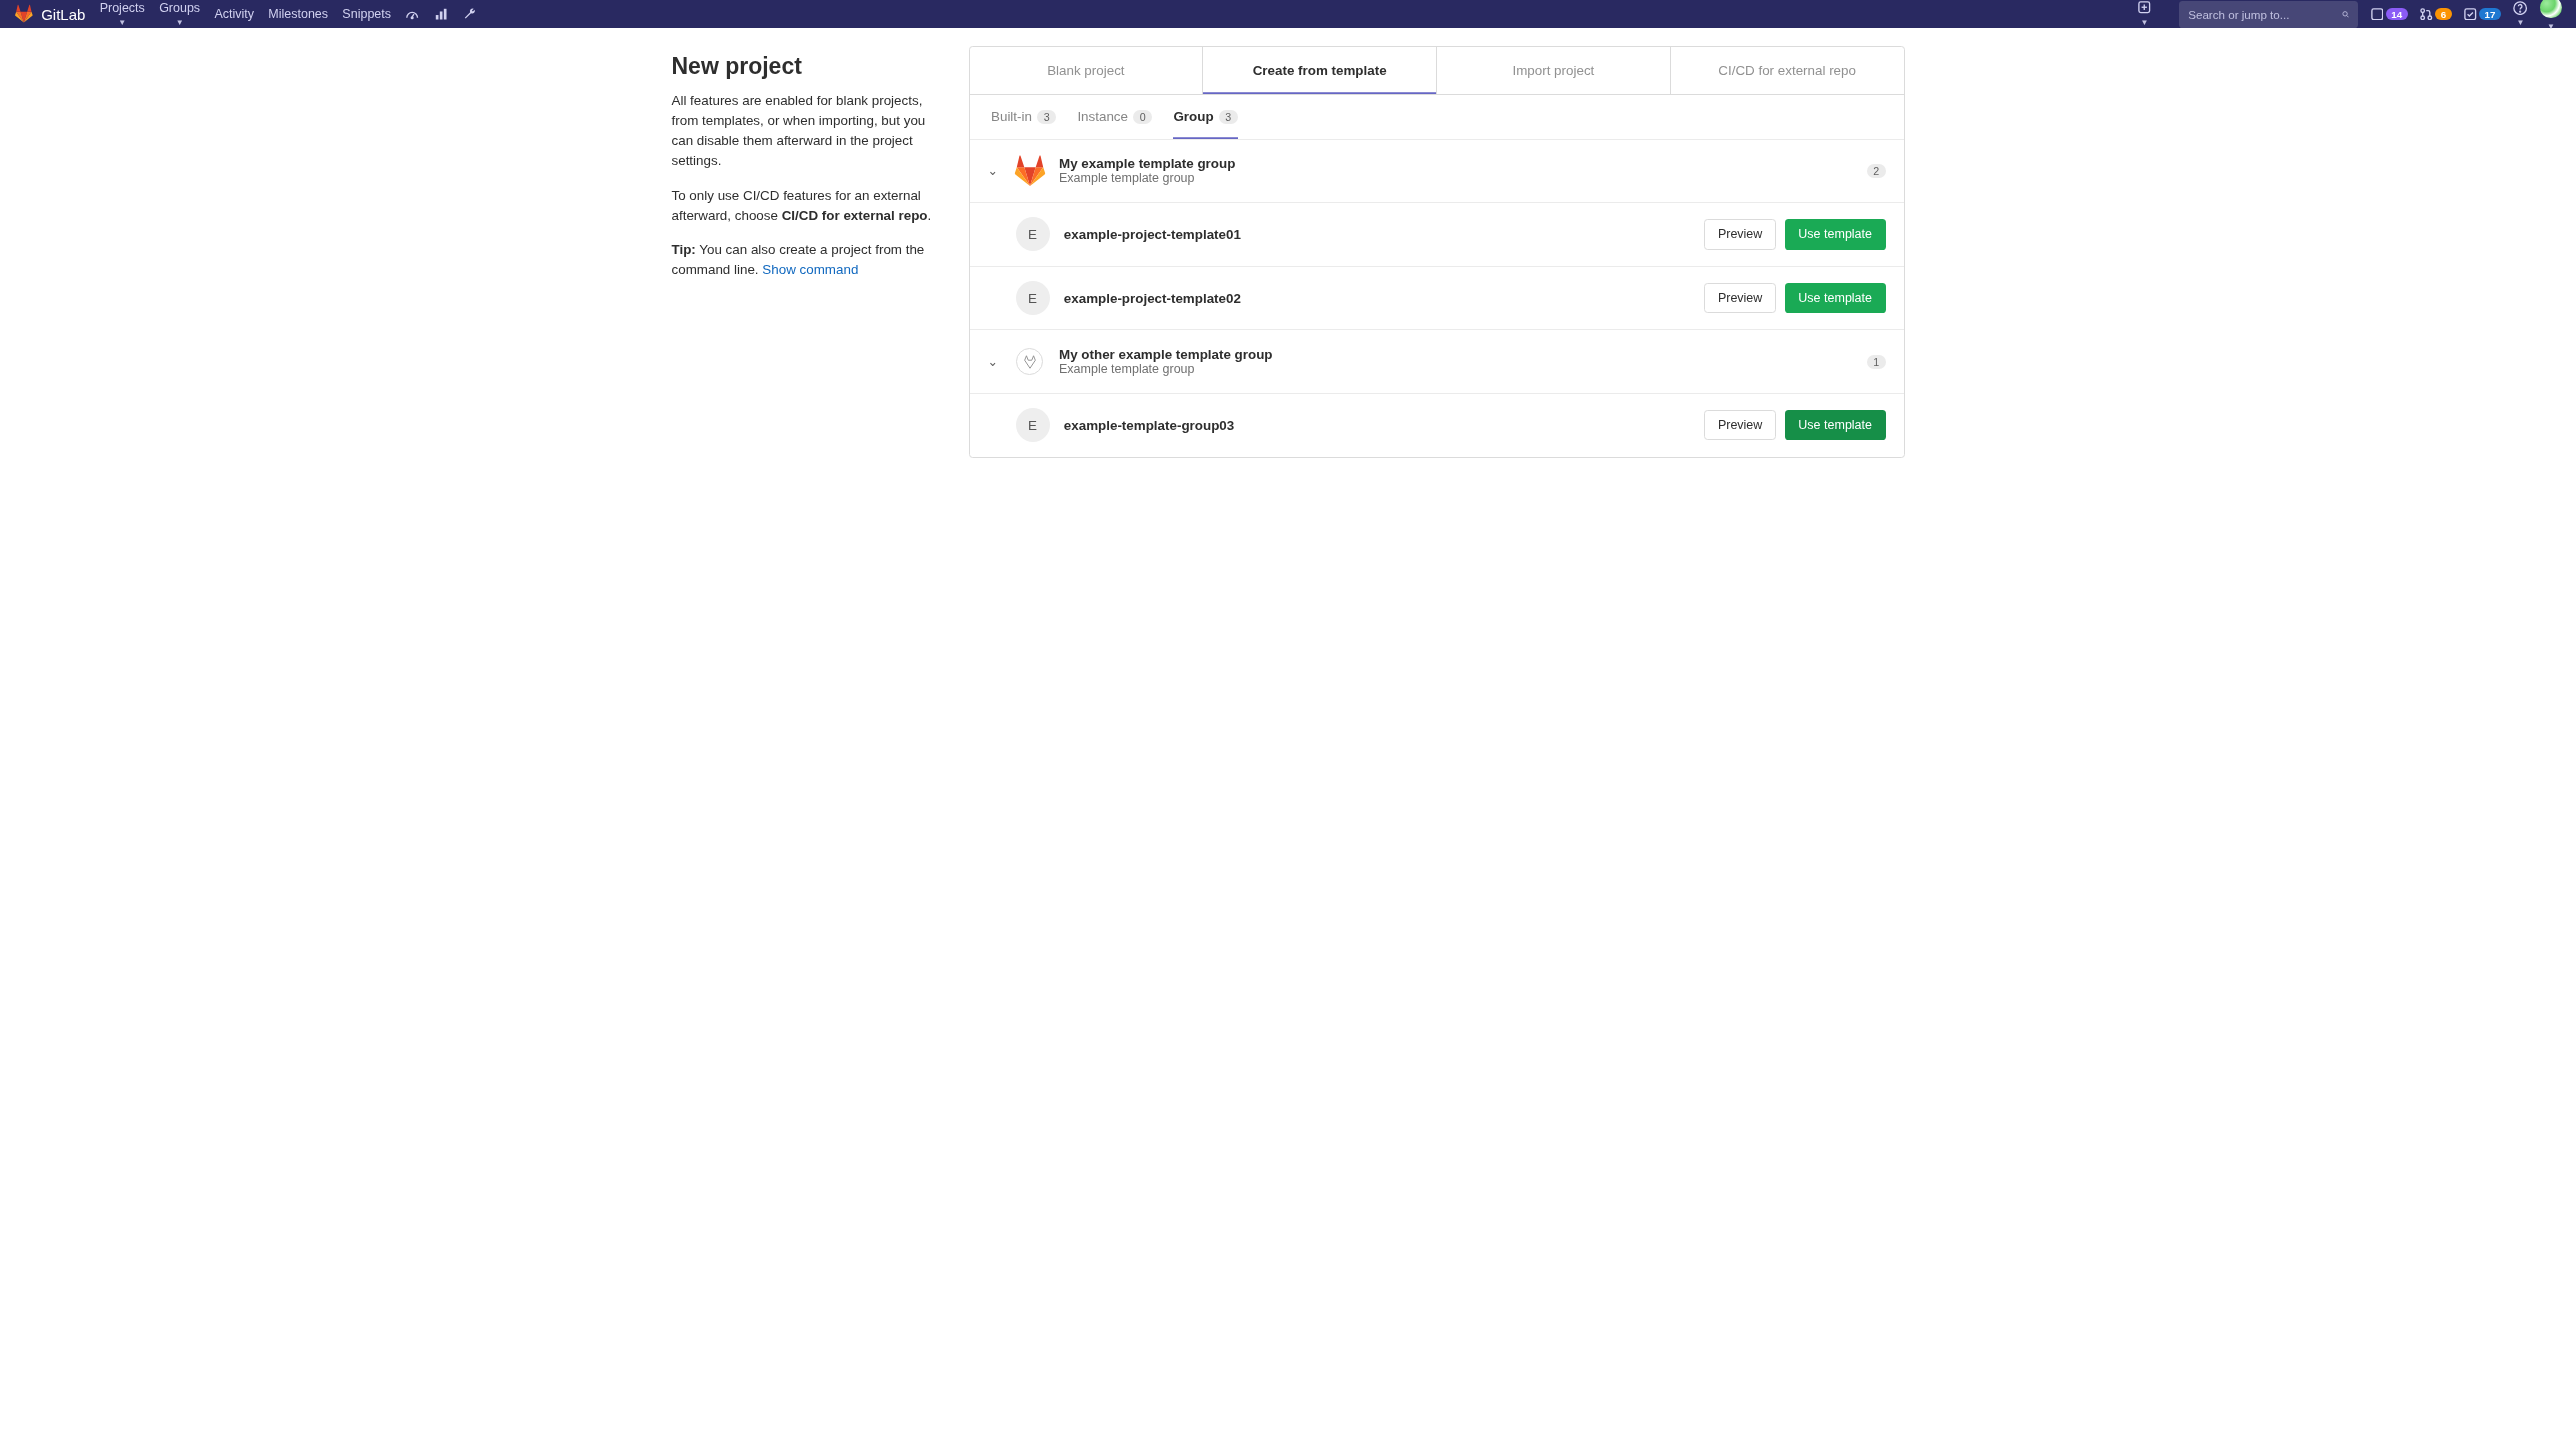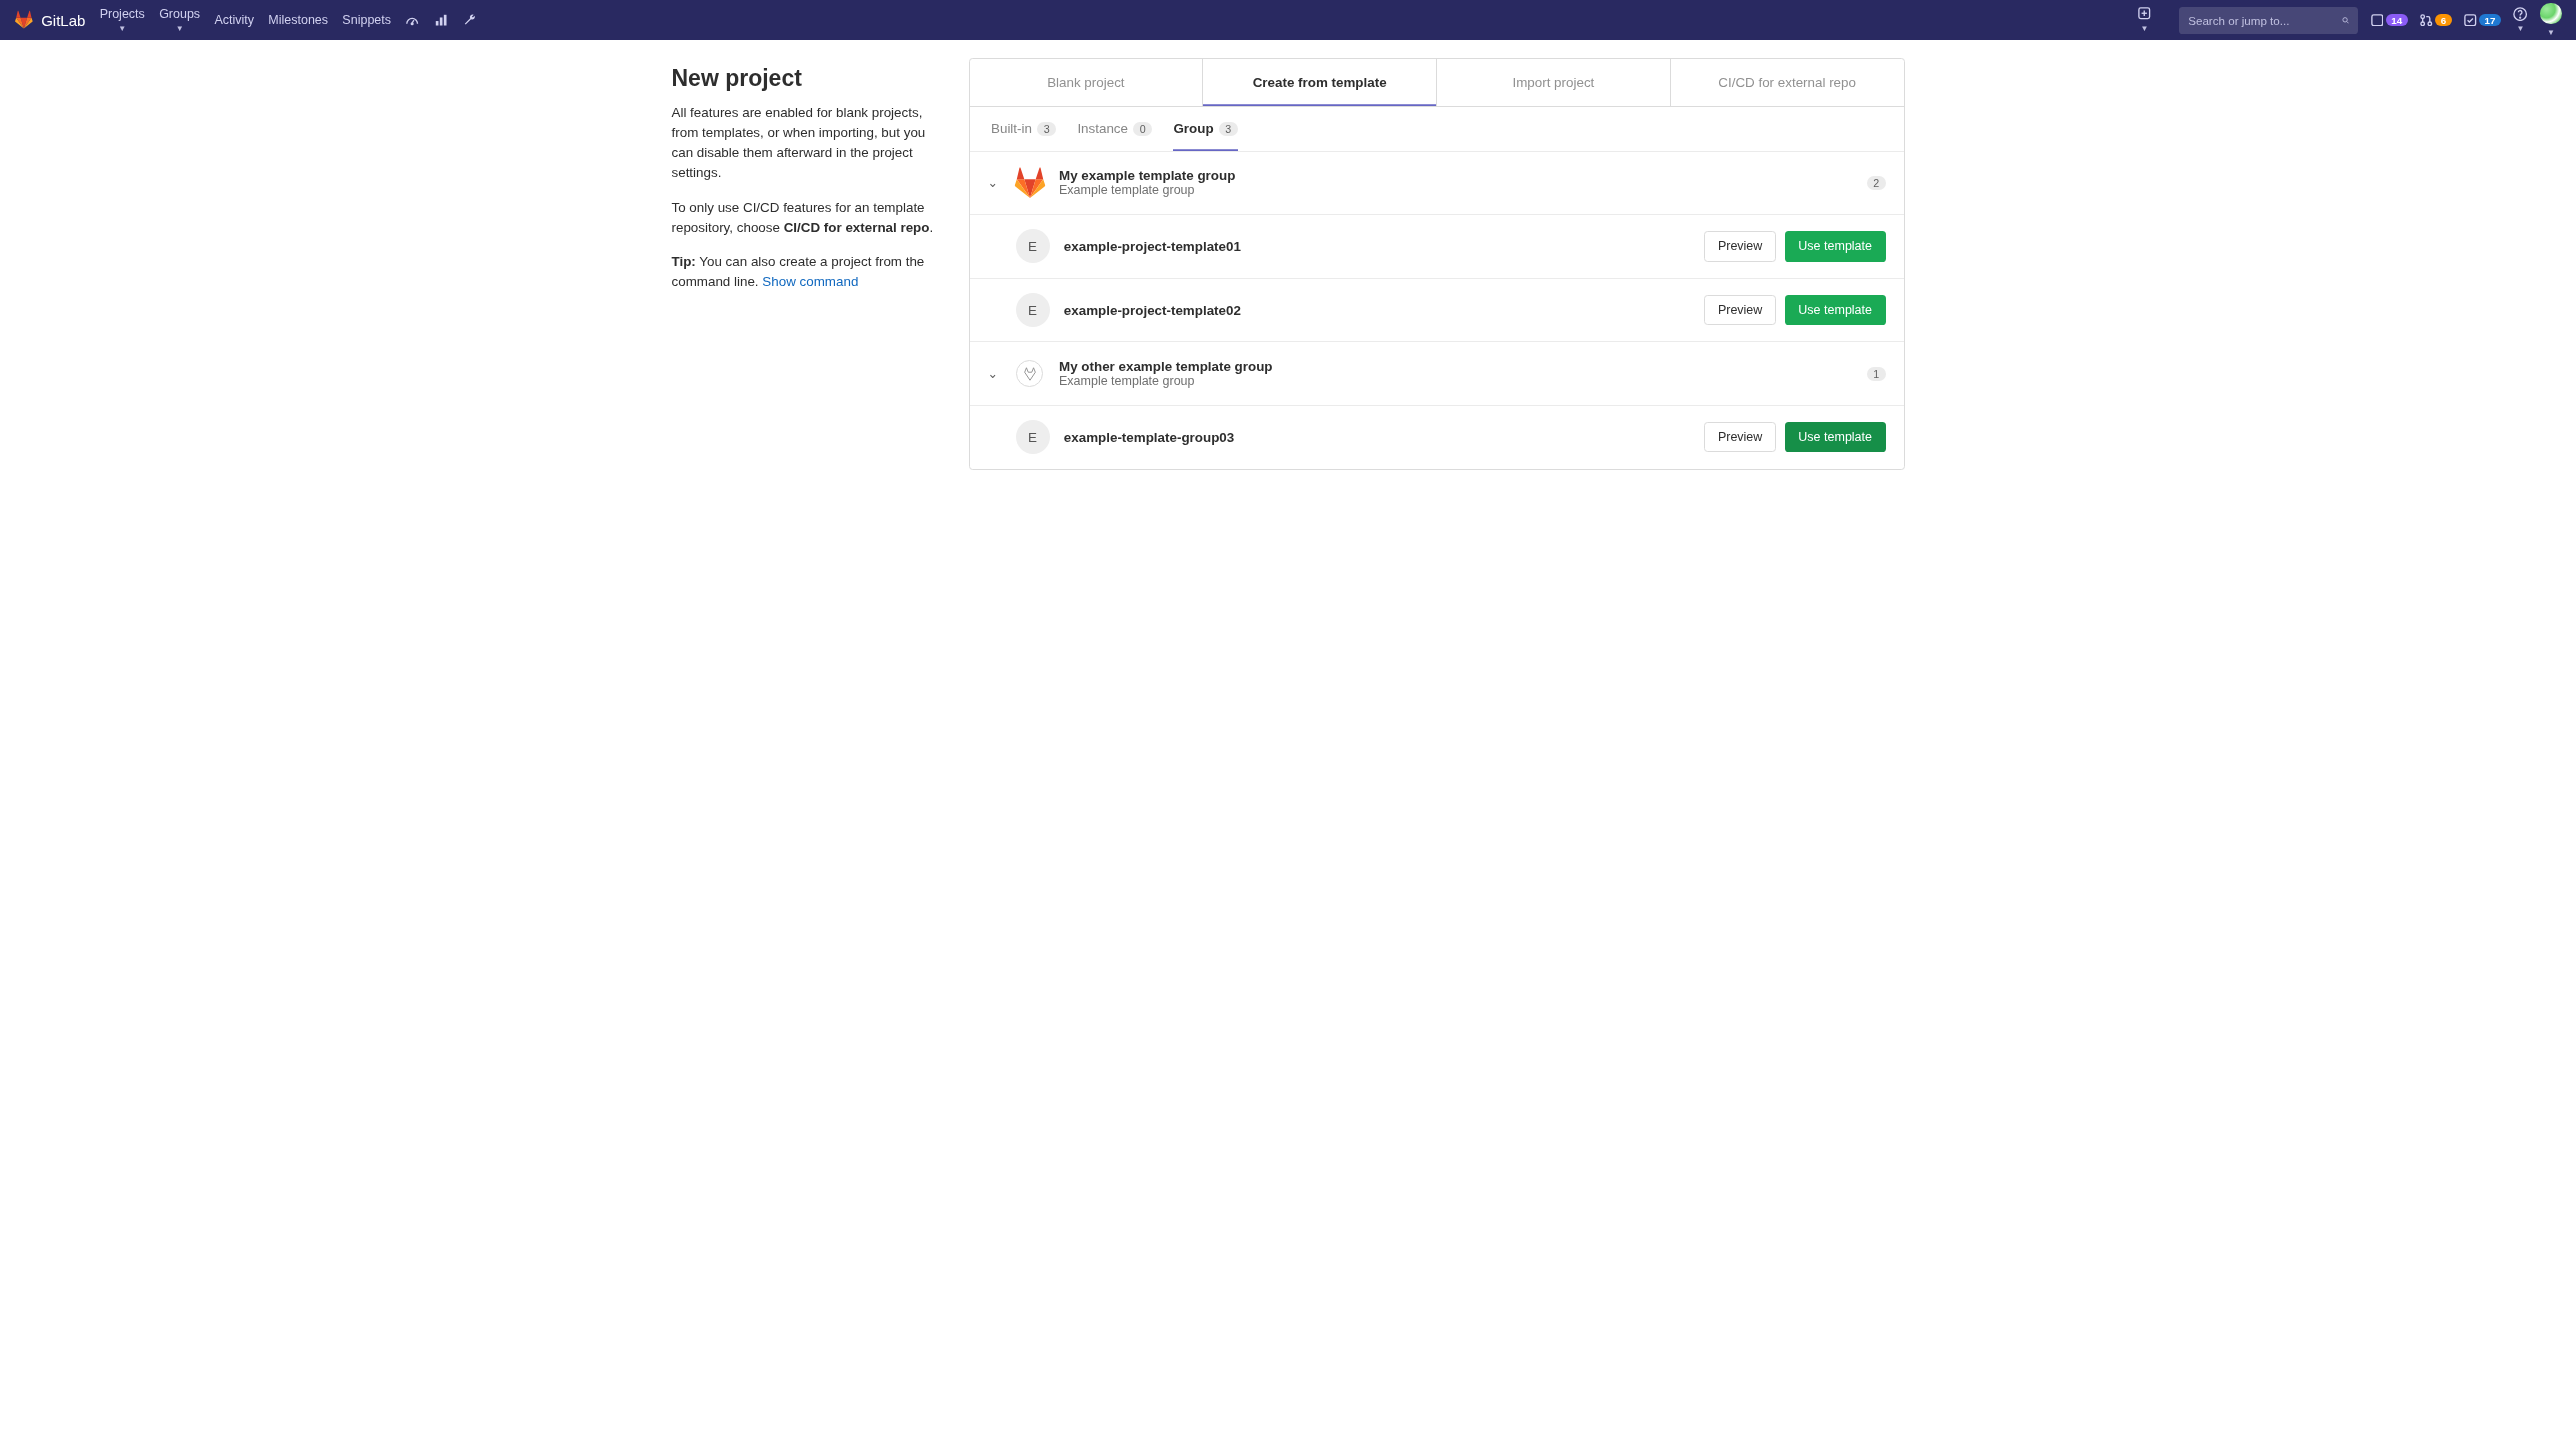"GitLab" .navbar { height: 40px -> 28px }
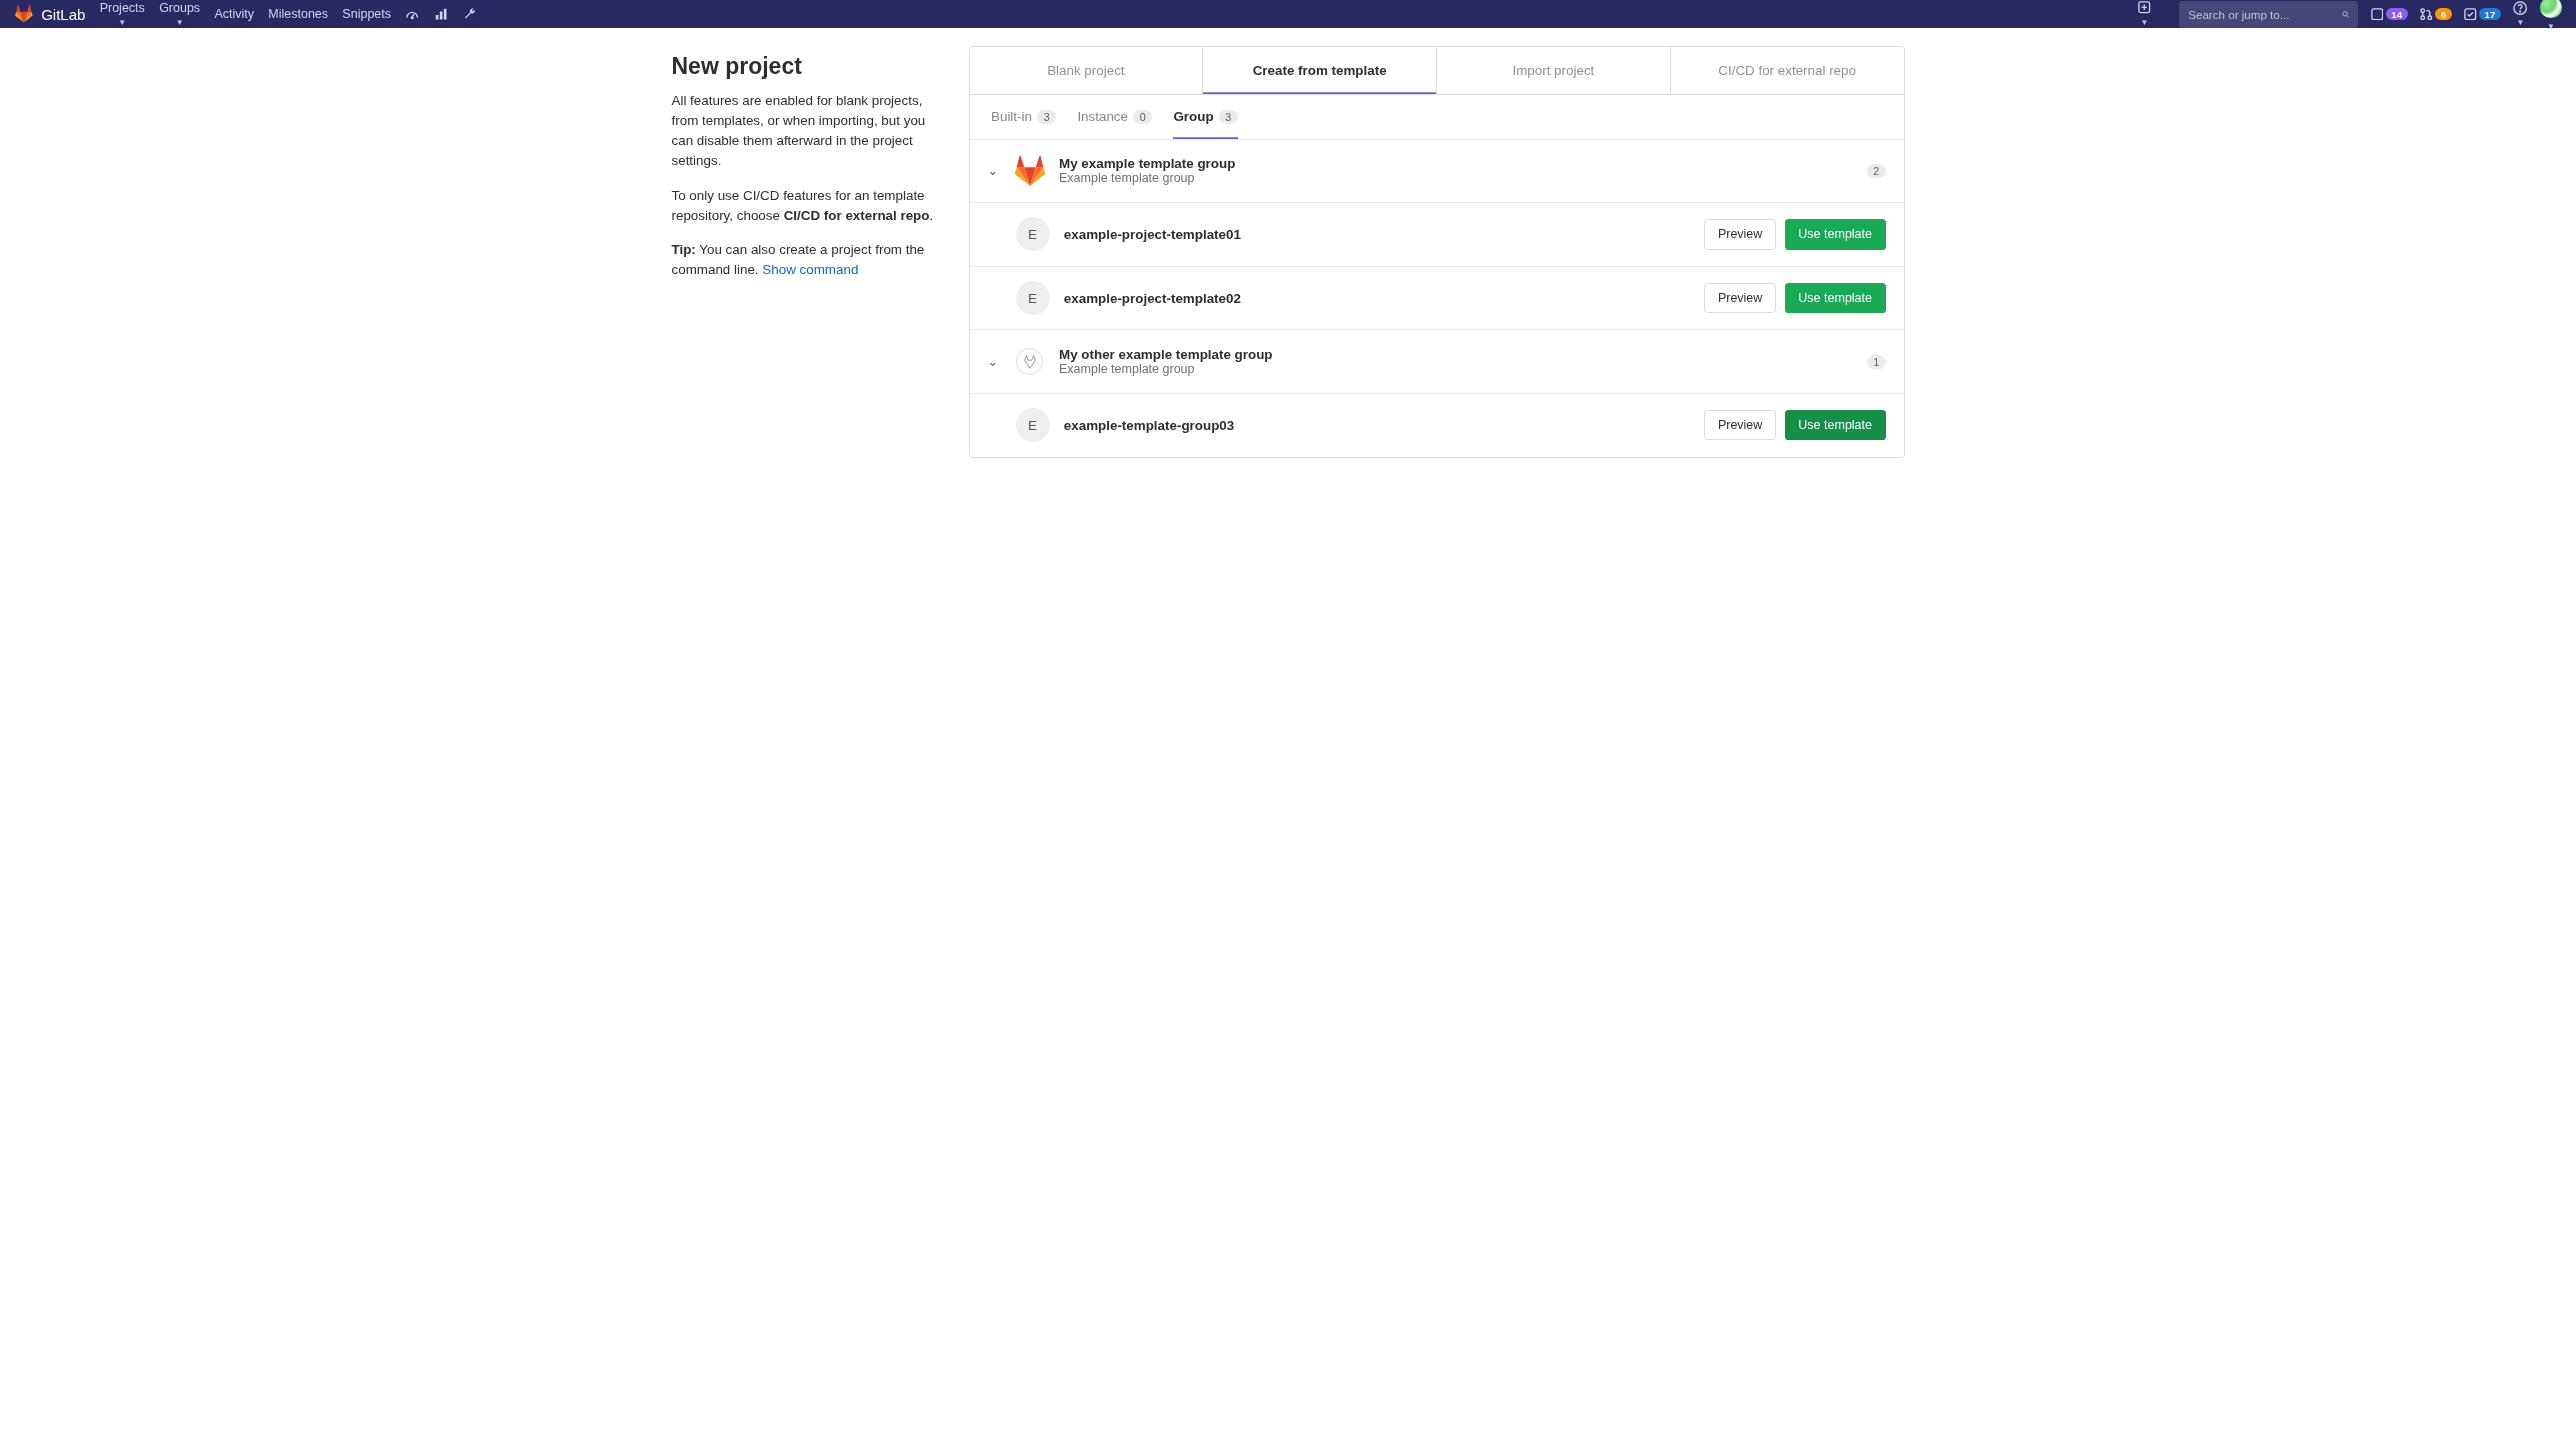"To only use CI/CD features" span { text: template repository -> external afterward }
